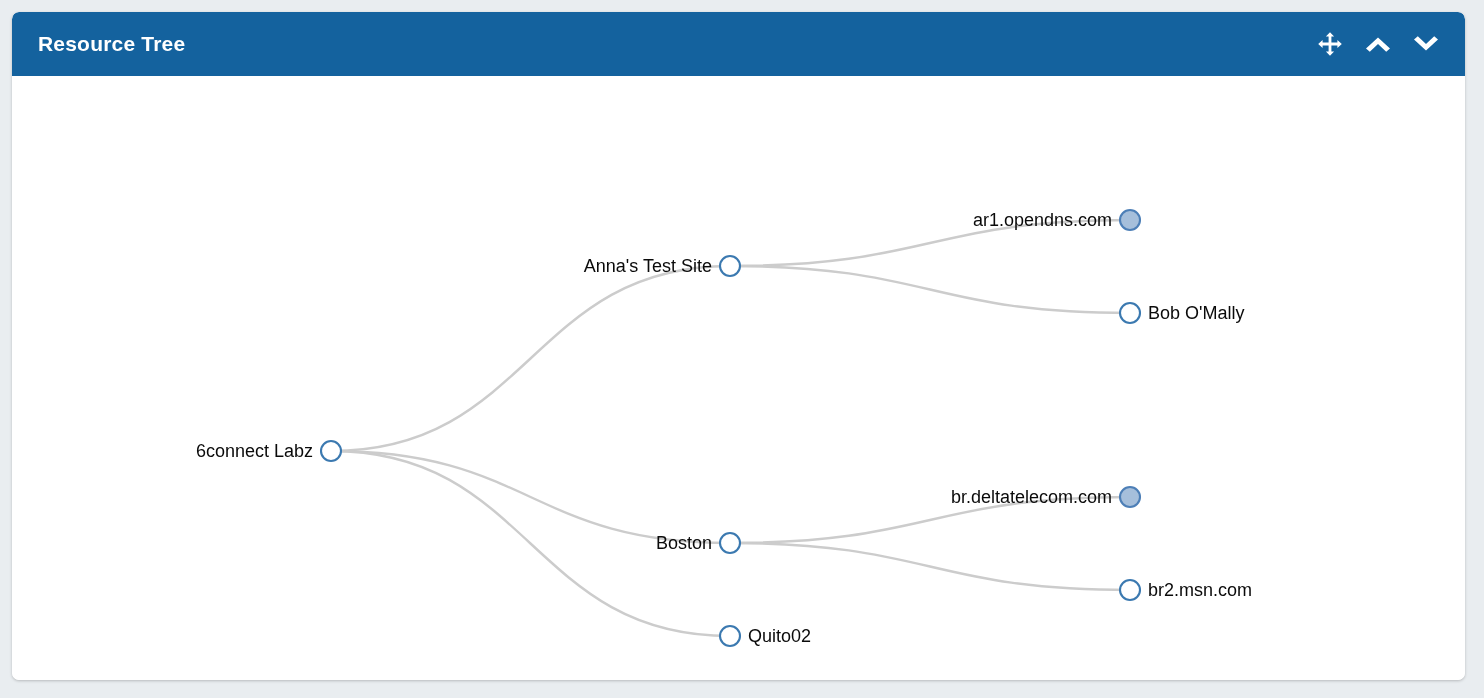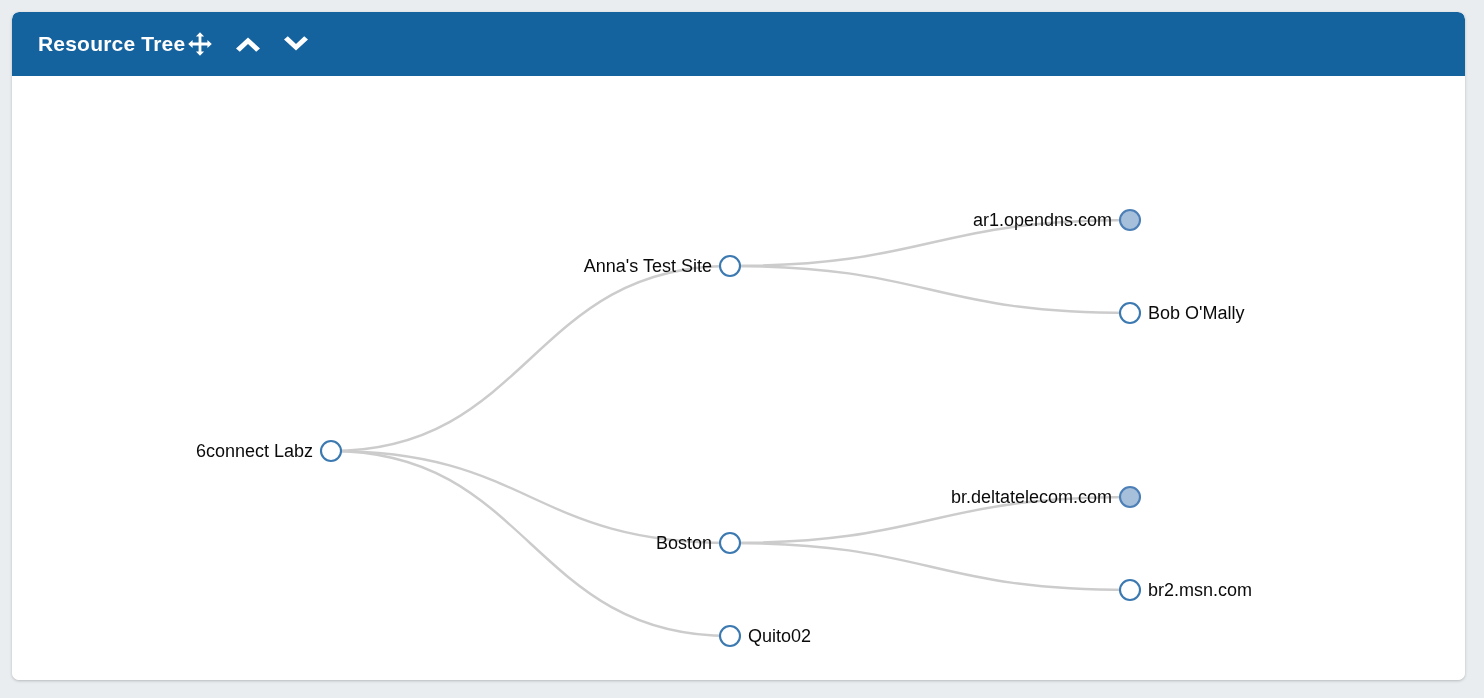"Resource Tree" #panel-header { justify-content: flex-start -> space-between }
